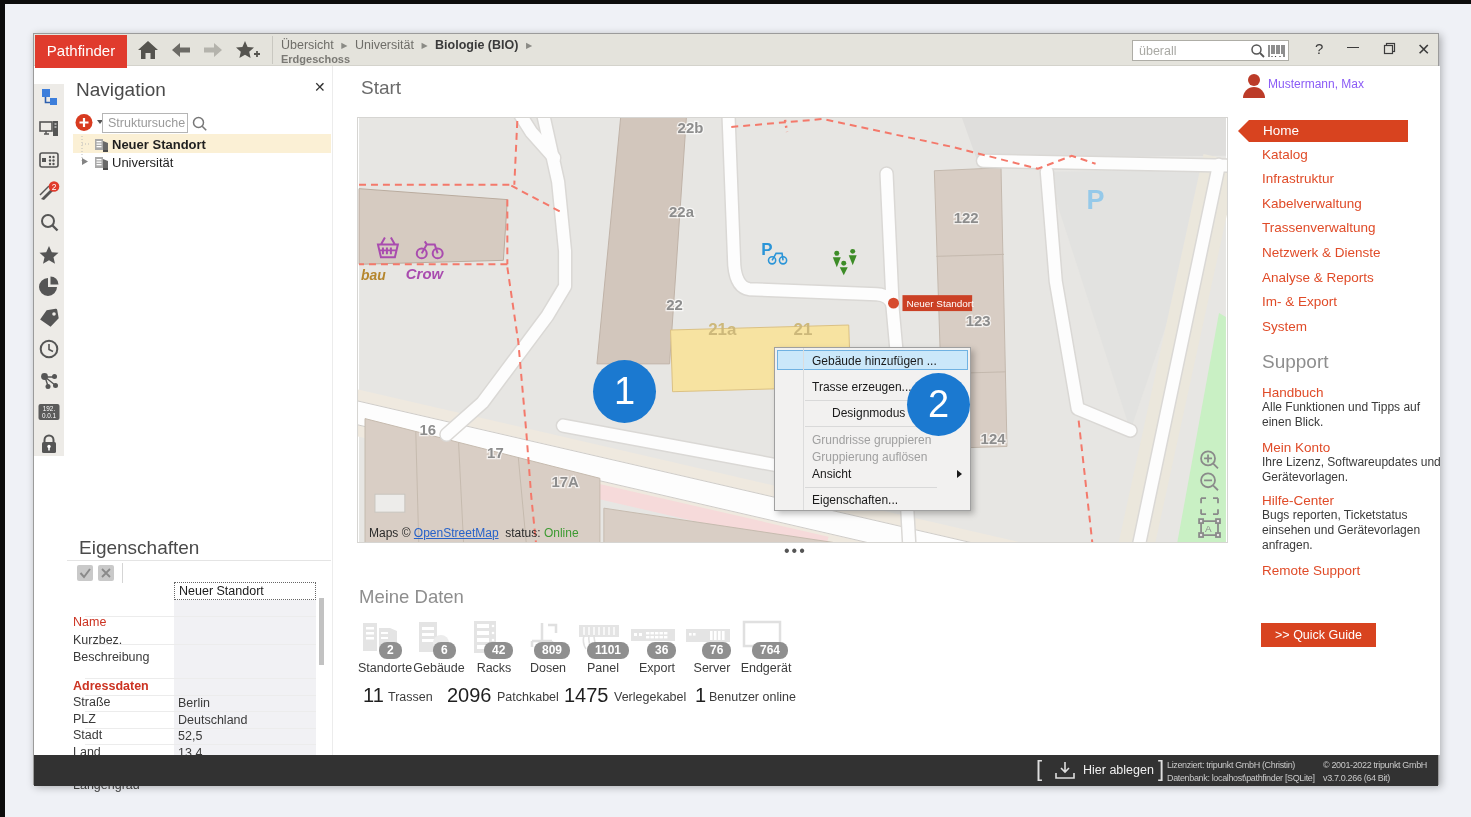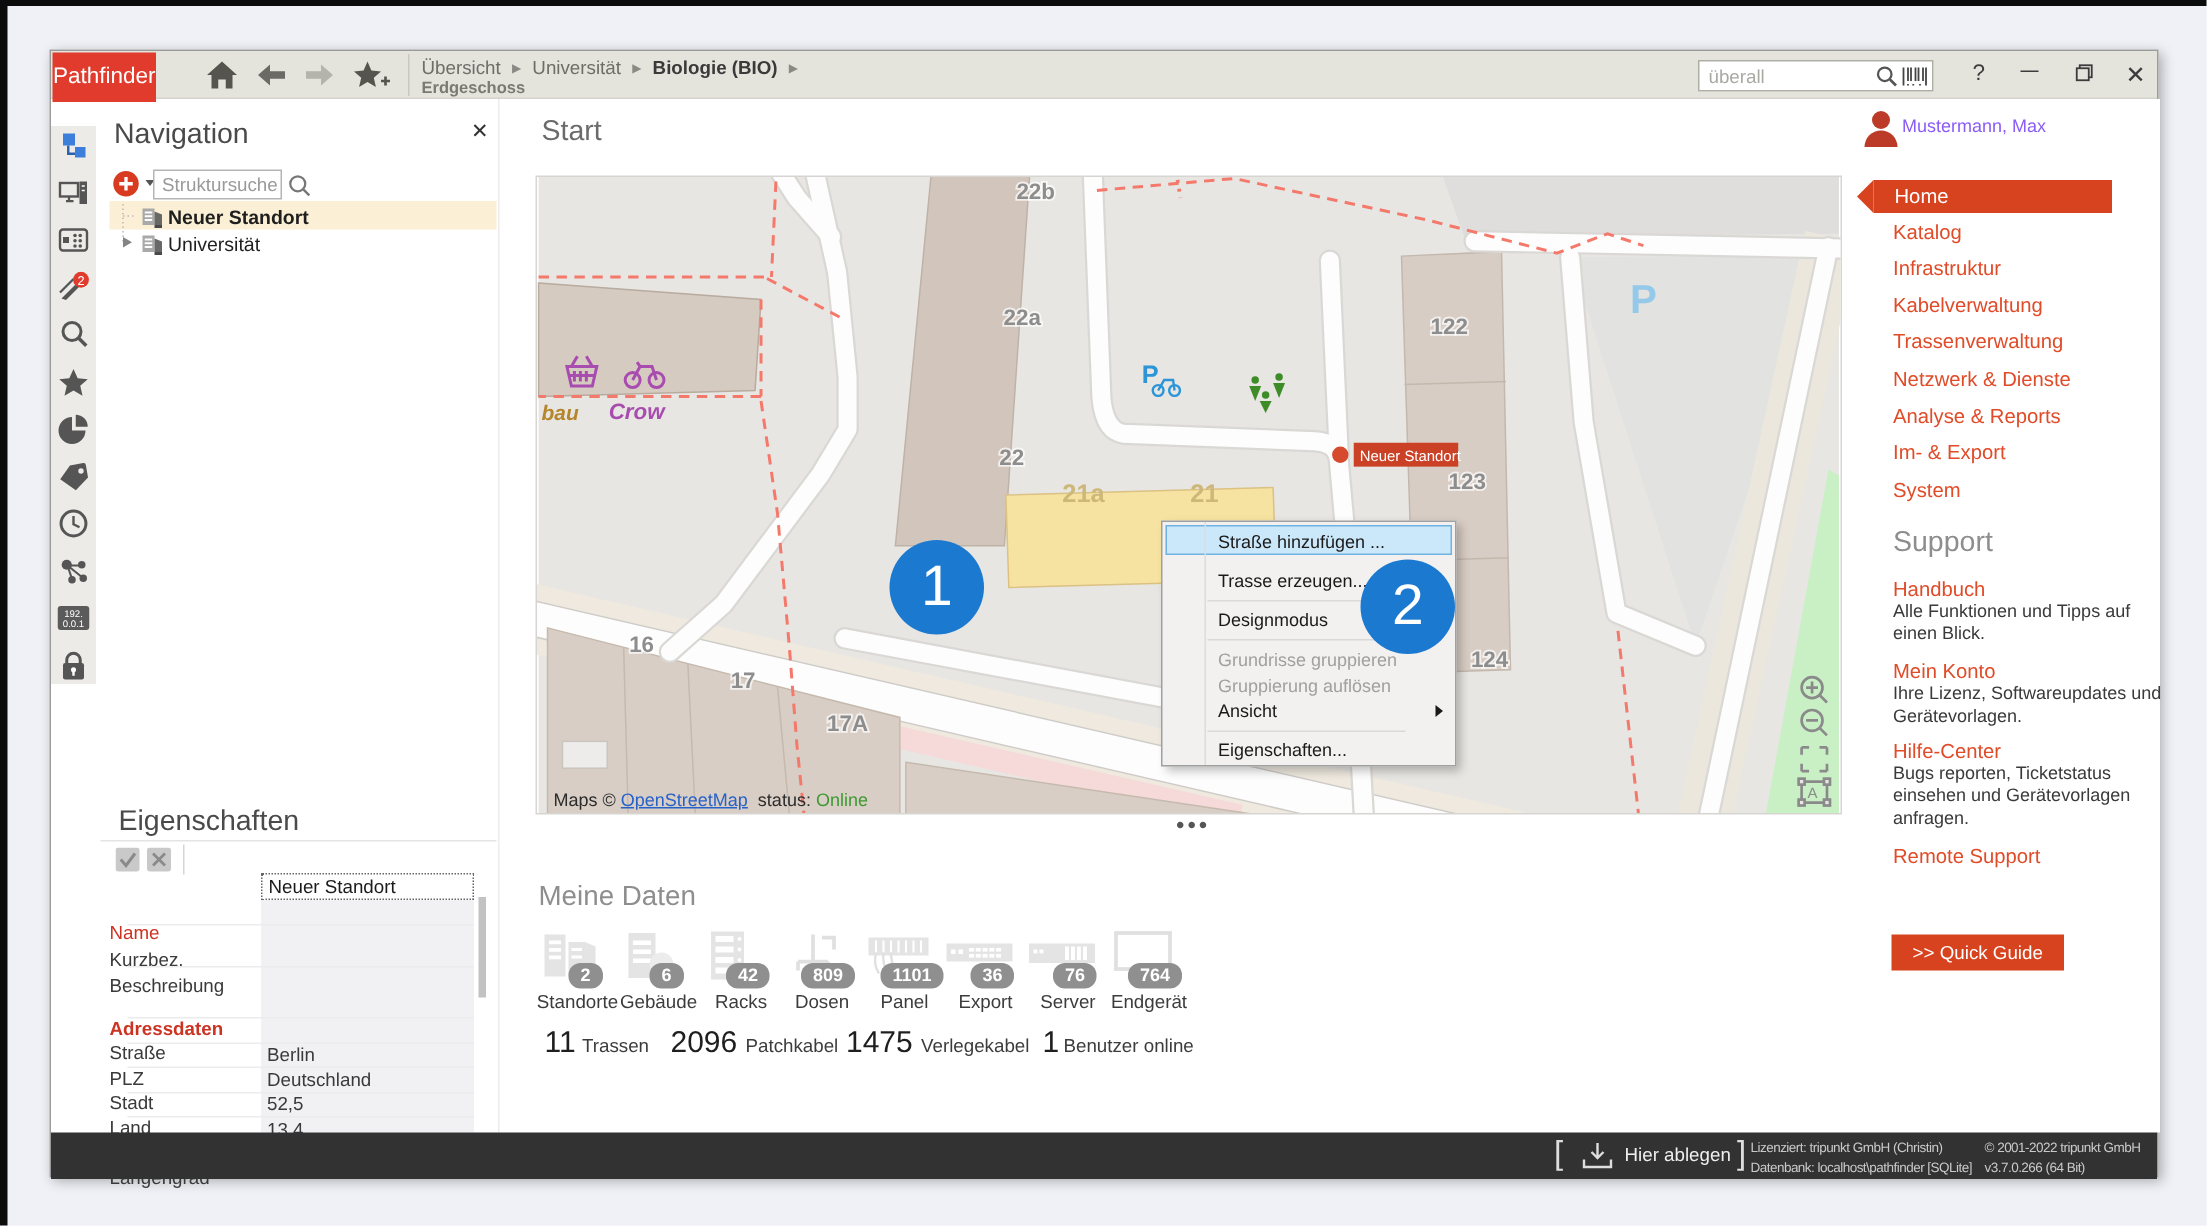"Pathfinder" #redbtn { width: 69px -> 92px }
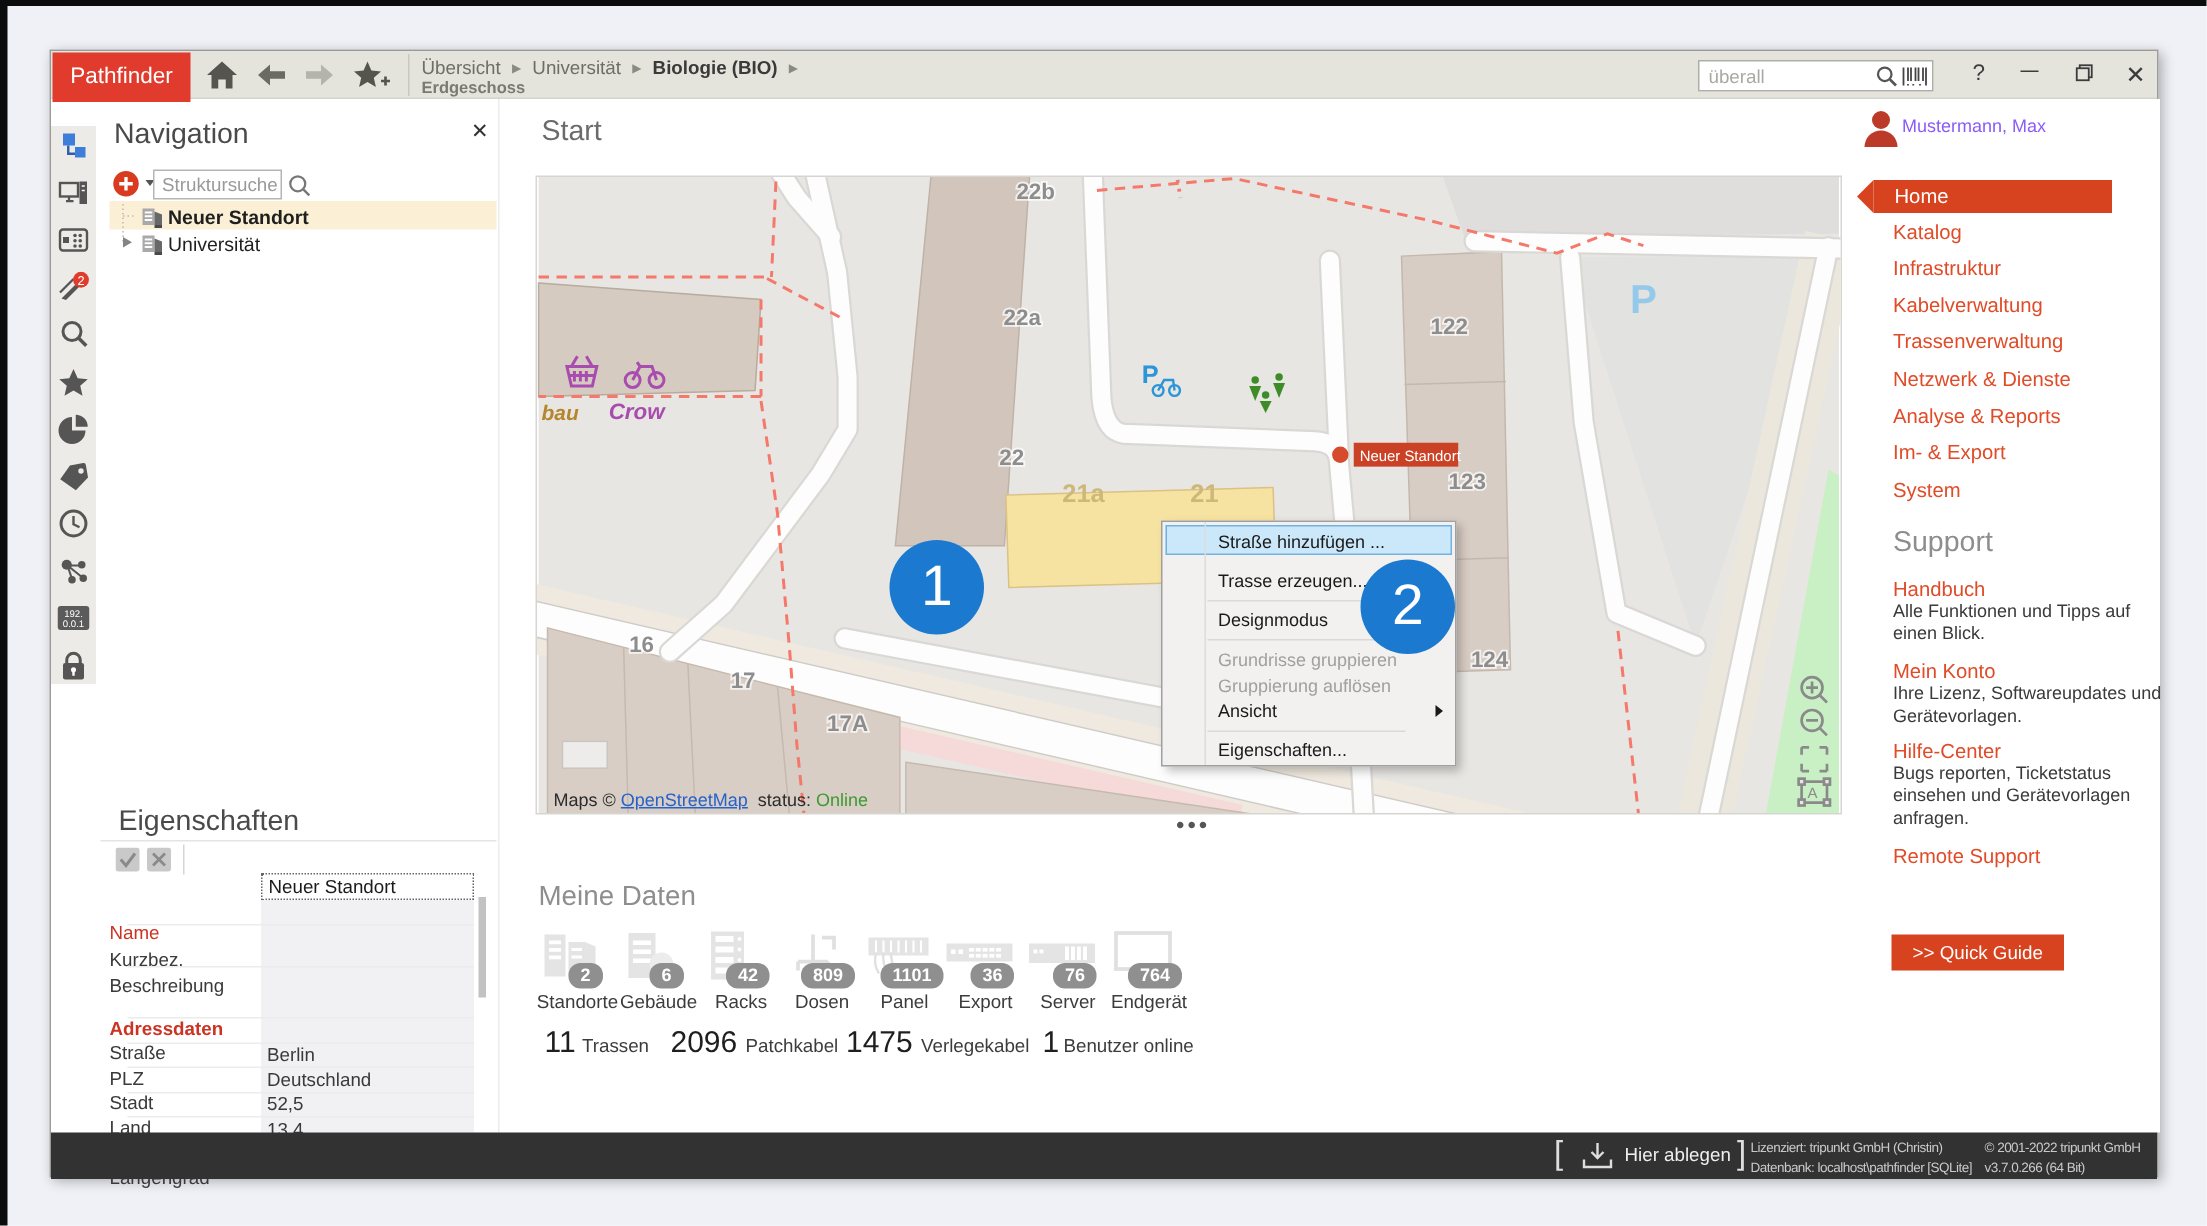"Straße hinzufügen ..." div.mi { text: Straße -> Gebäude }
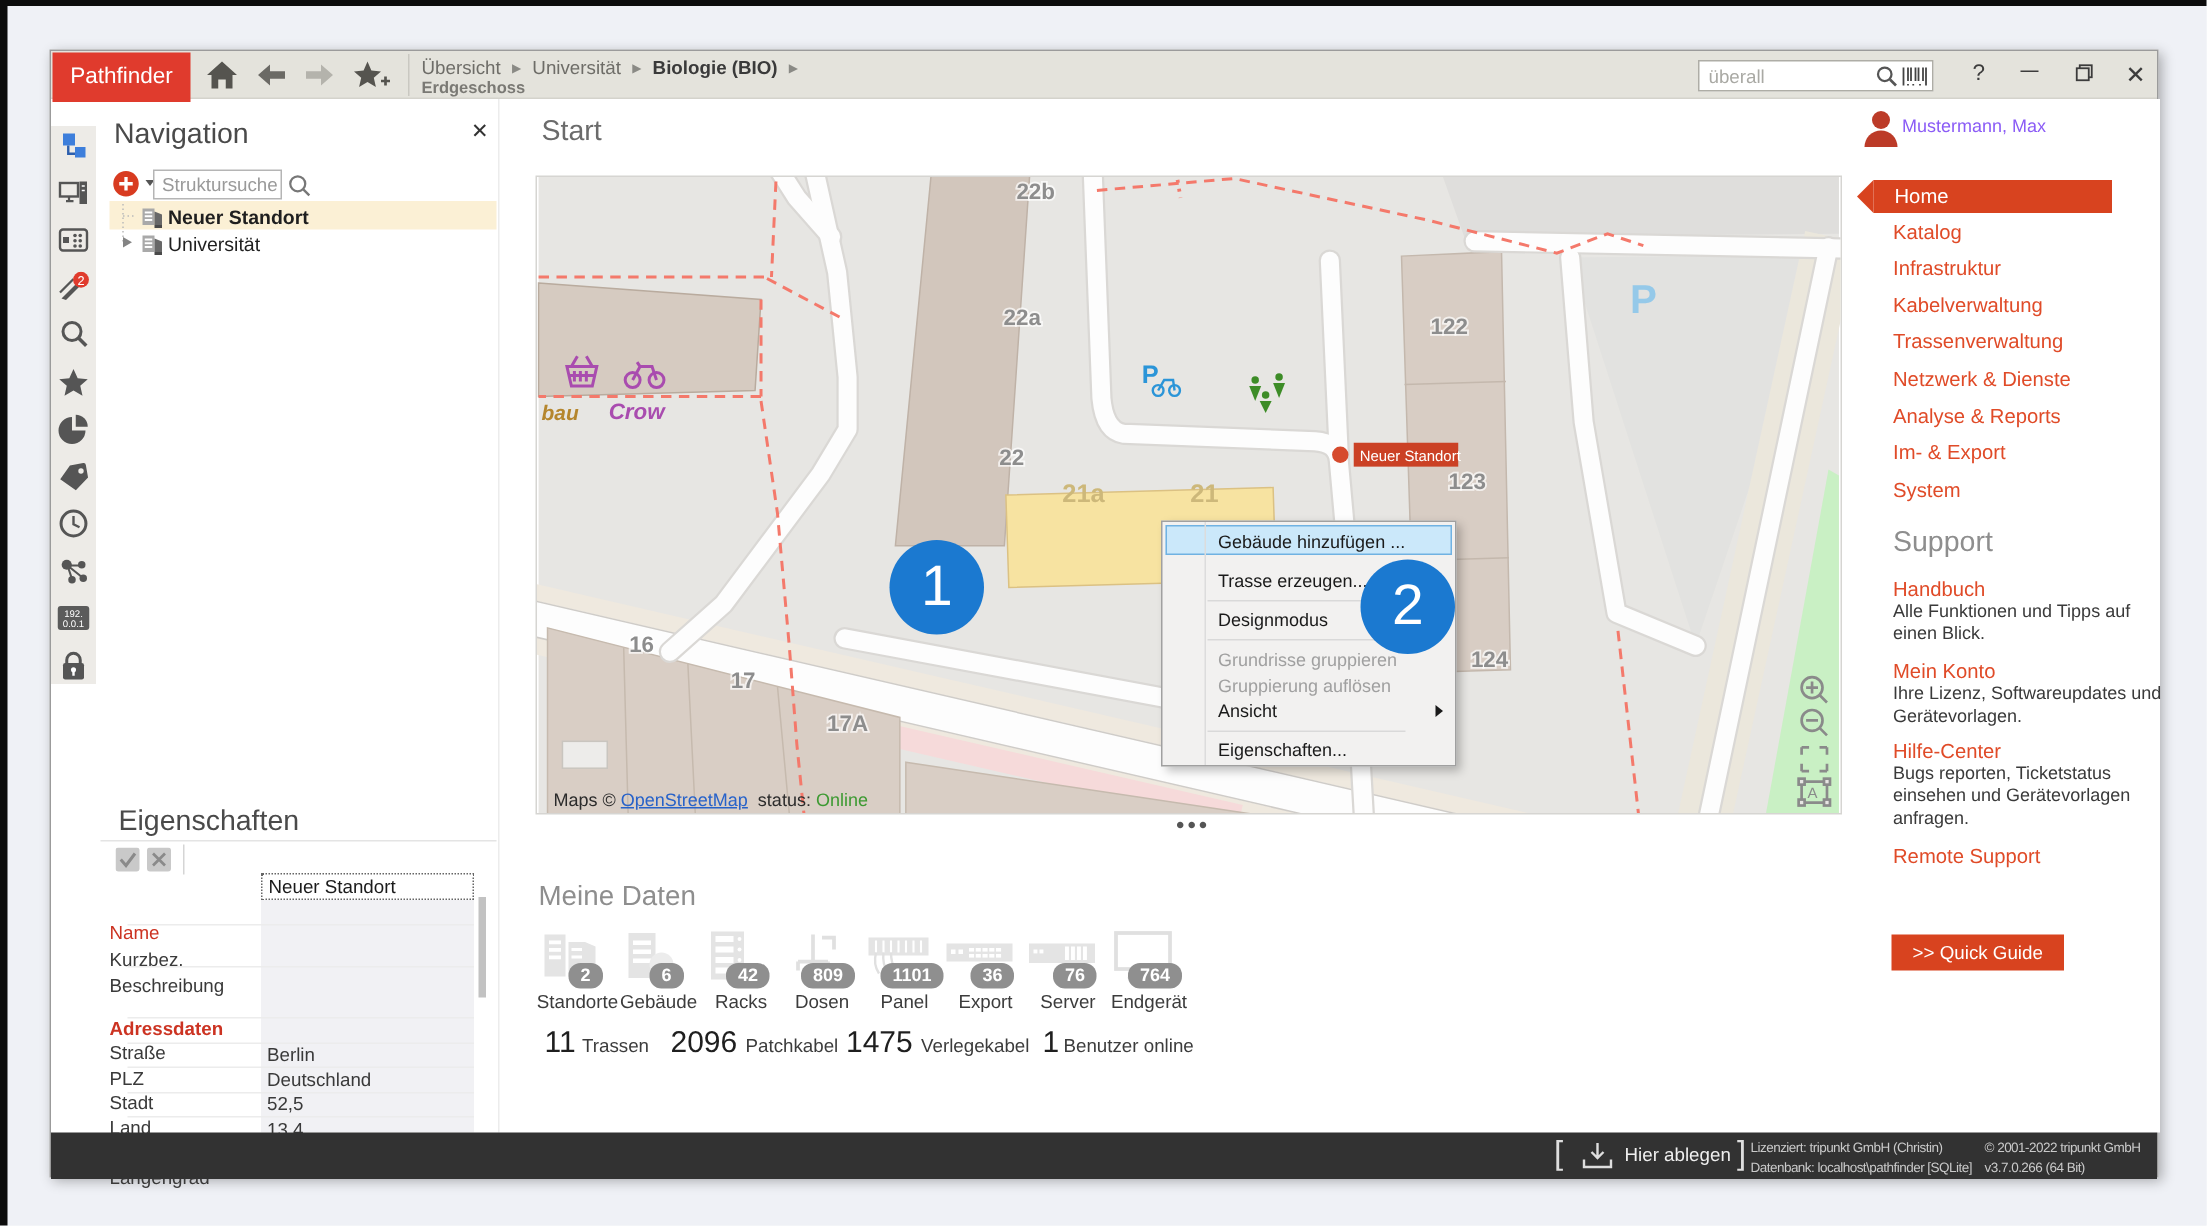"Designmodus" div.mi { margin-left: none -> 20px }
